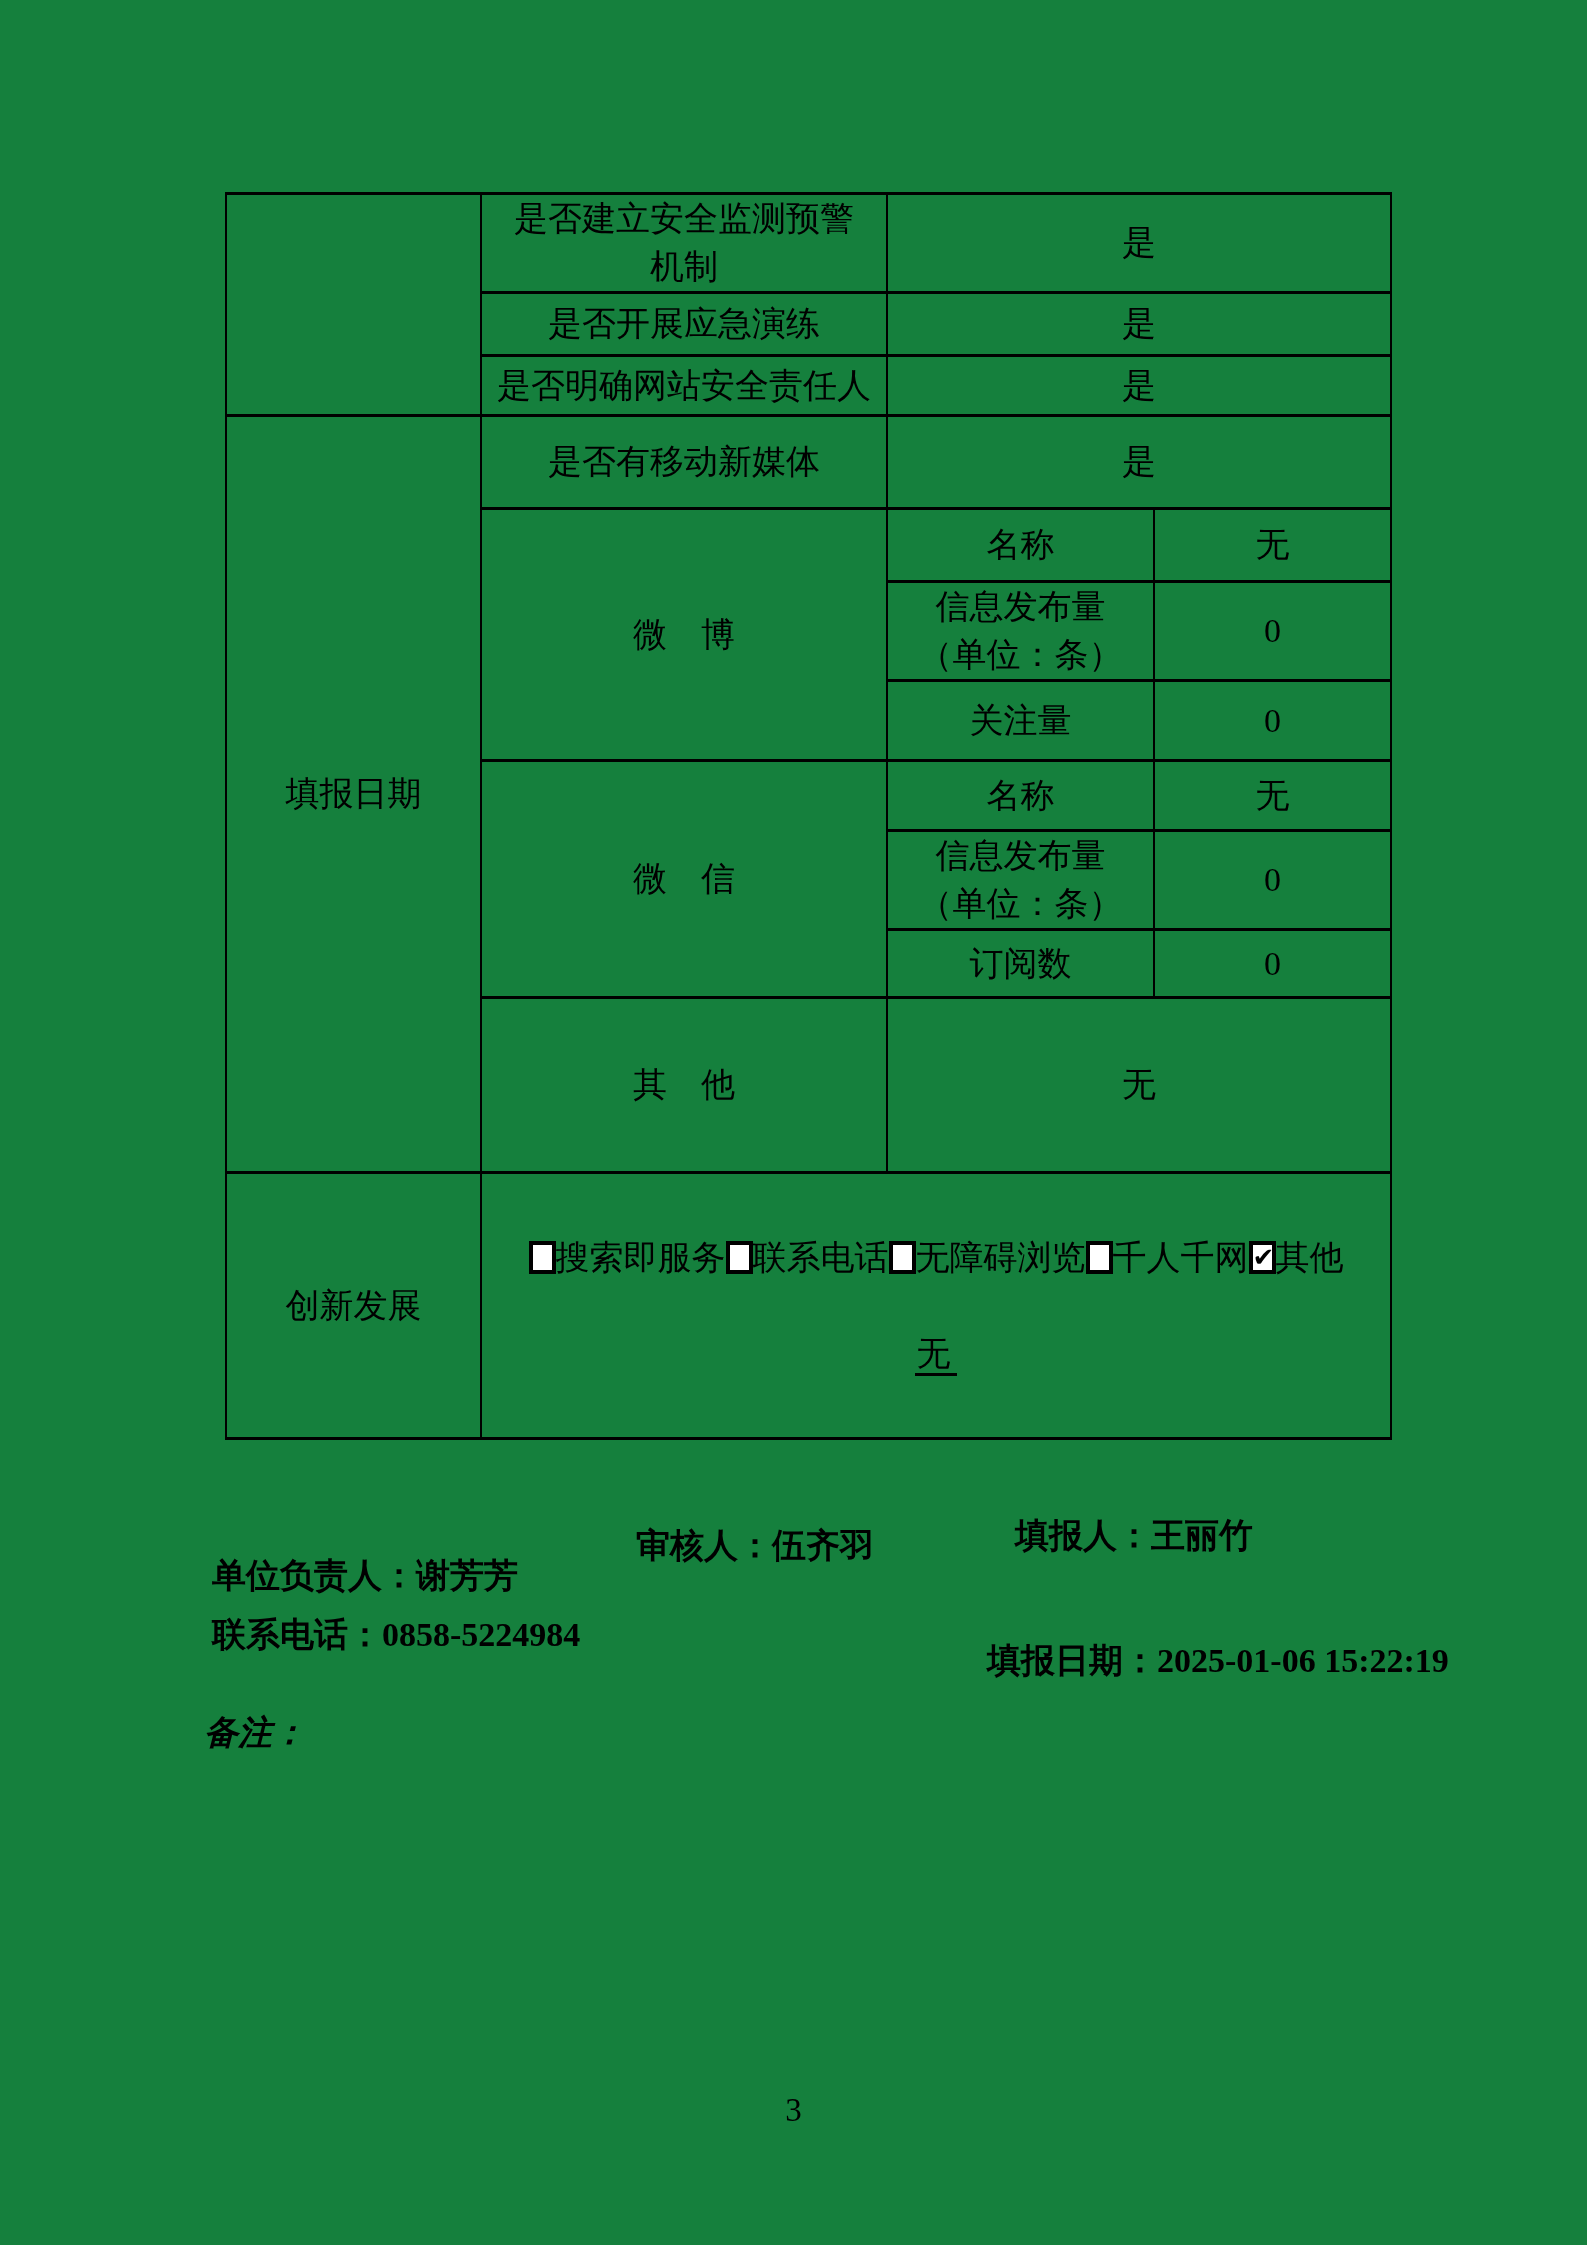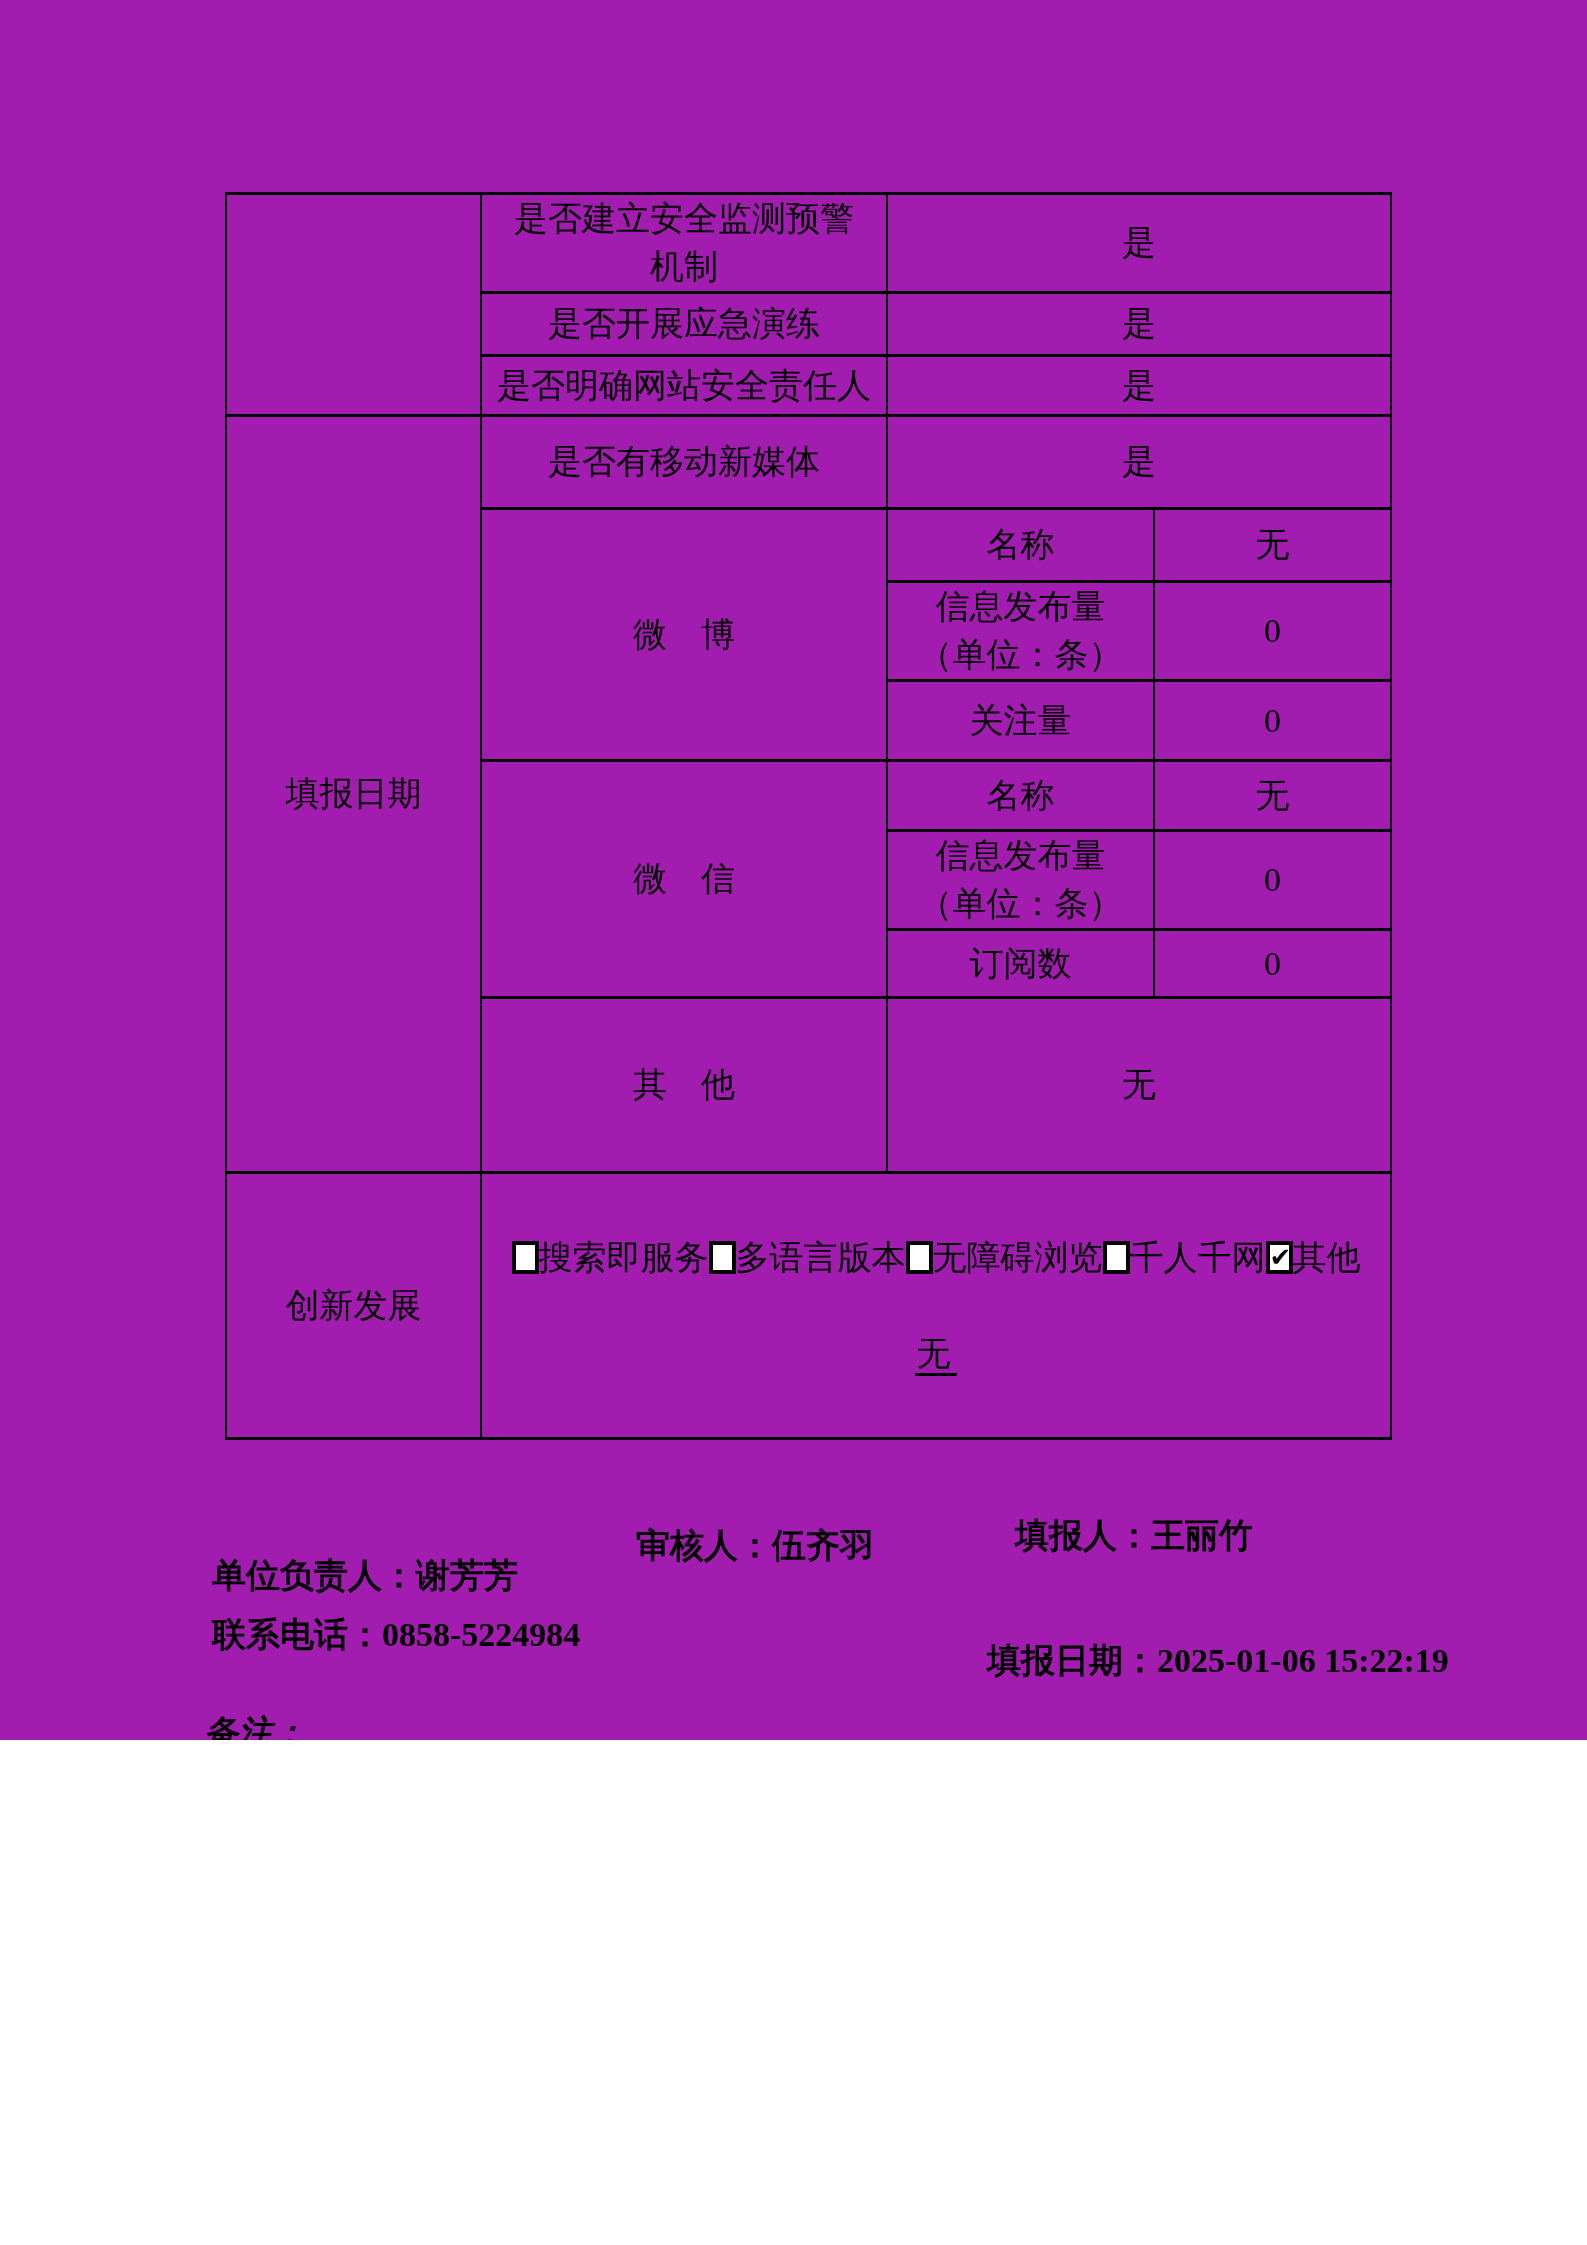"是否建立安全监测预警" .page { background: #a21caf -> #15803d; height: 1740px -> 2245px }
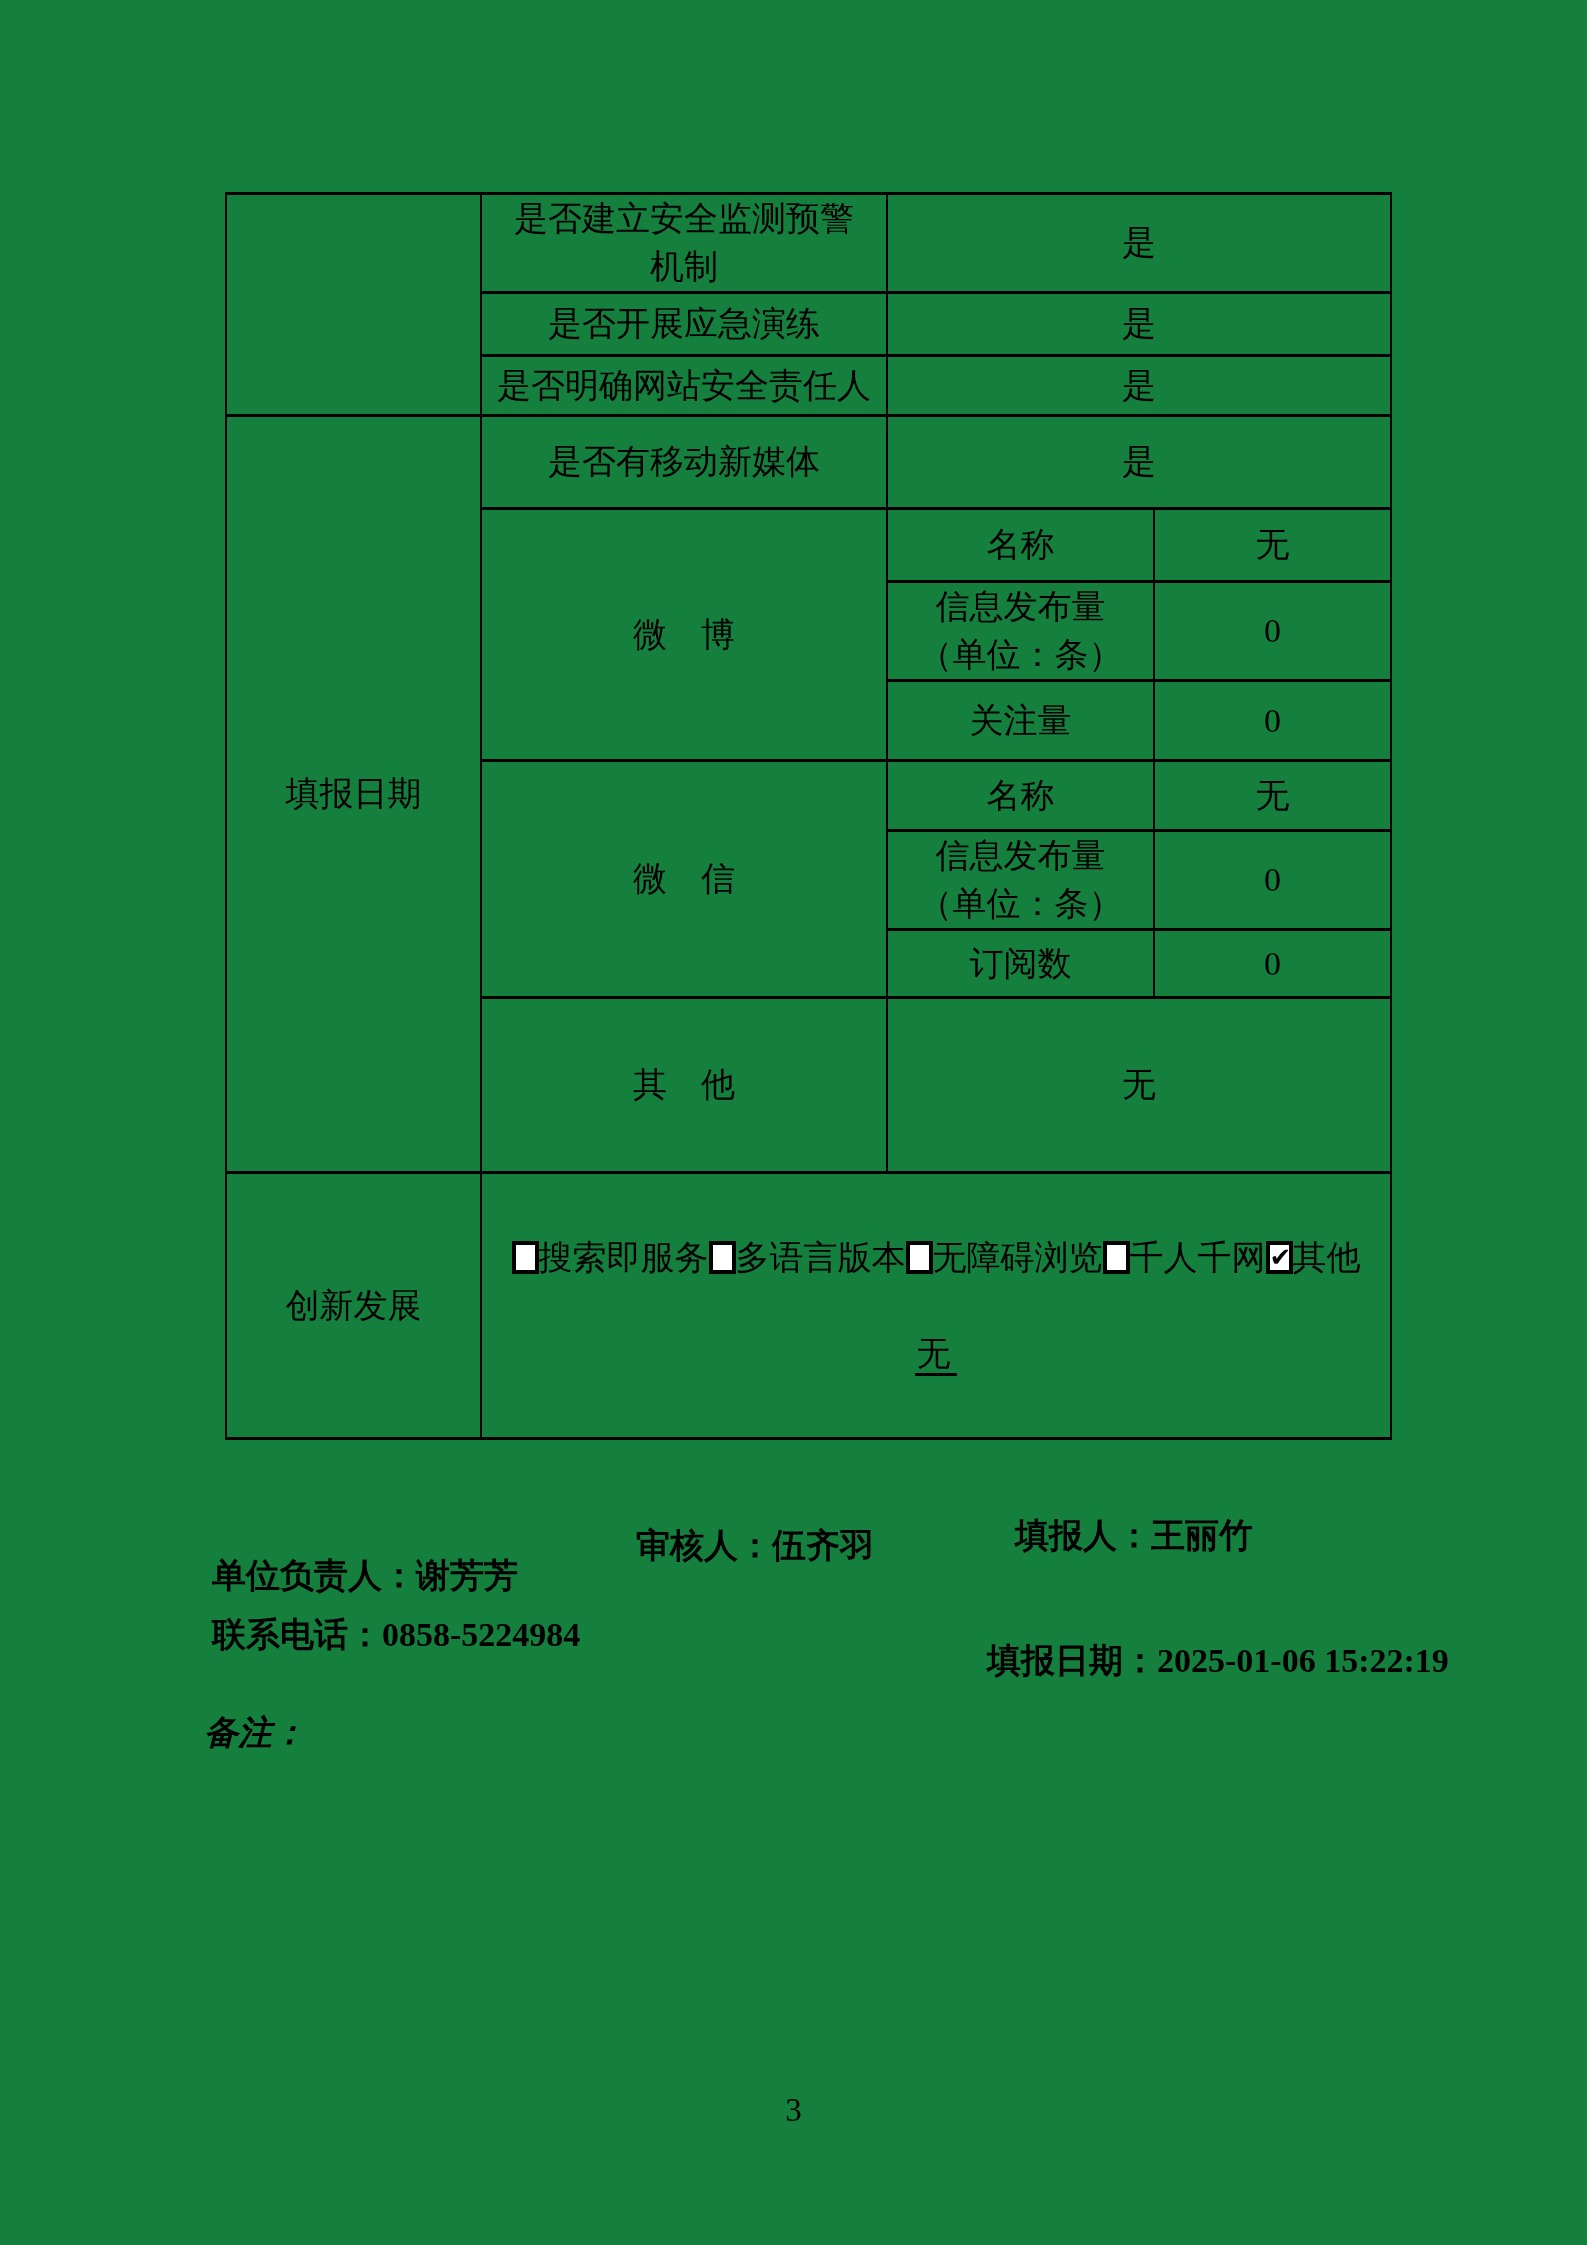"多语言版本" span { text: 多语言版本 -> 联系电话 }
